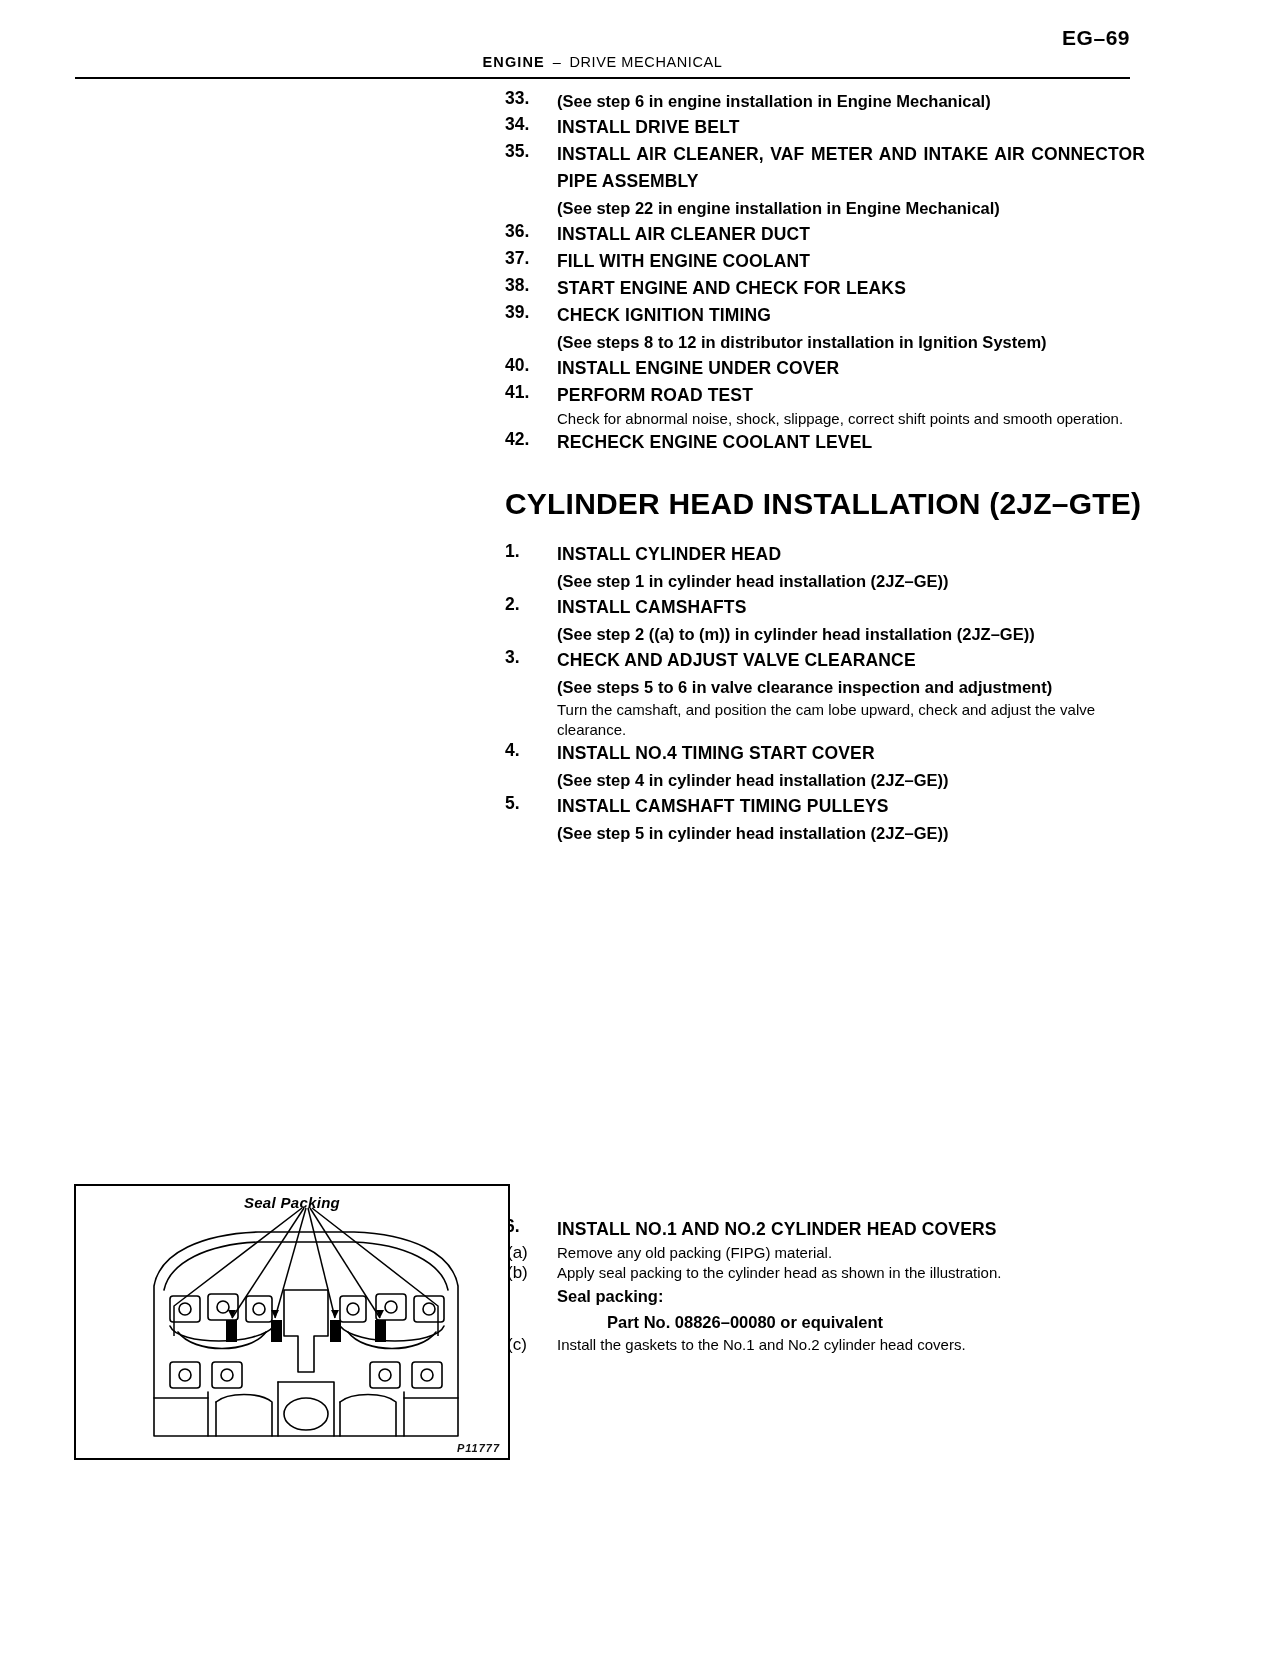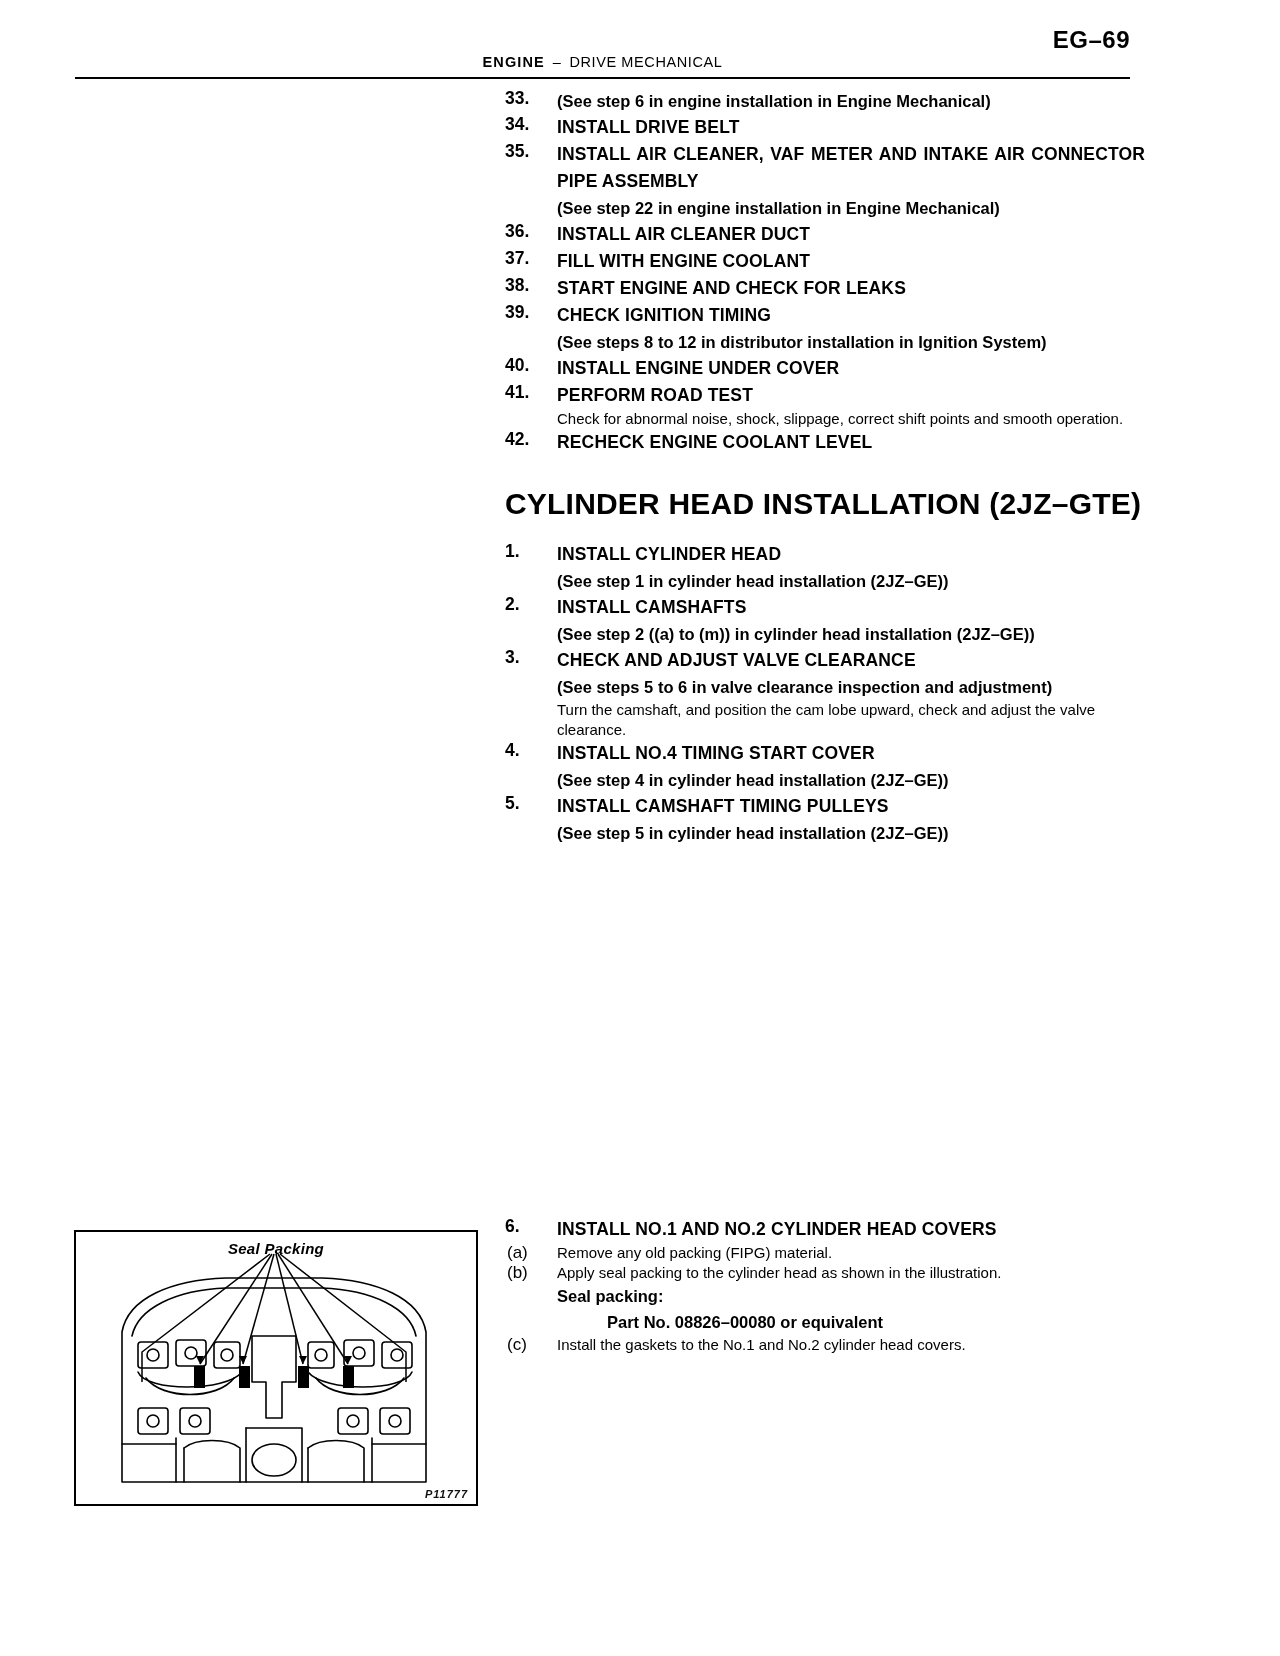"EG–69" .page-number { font-size: 24px -> 21px }
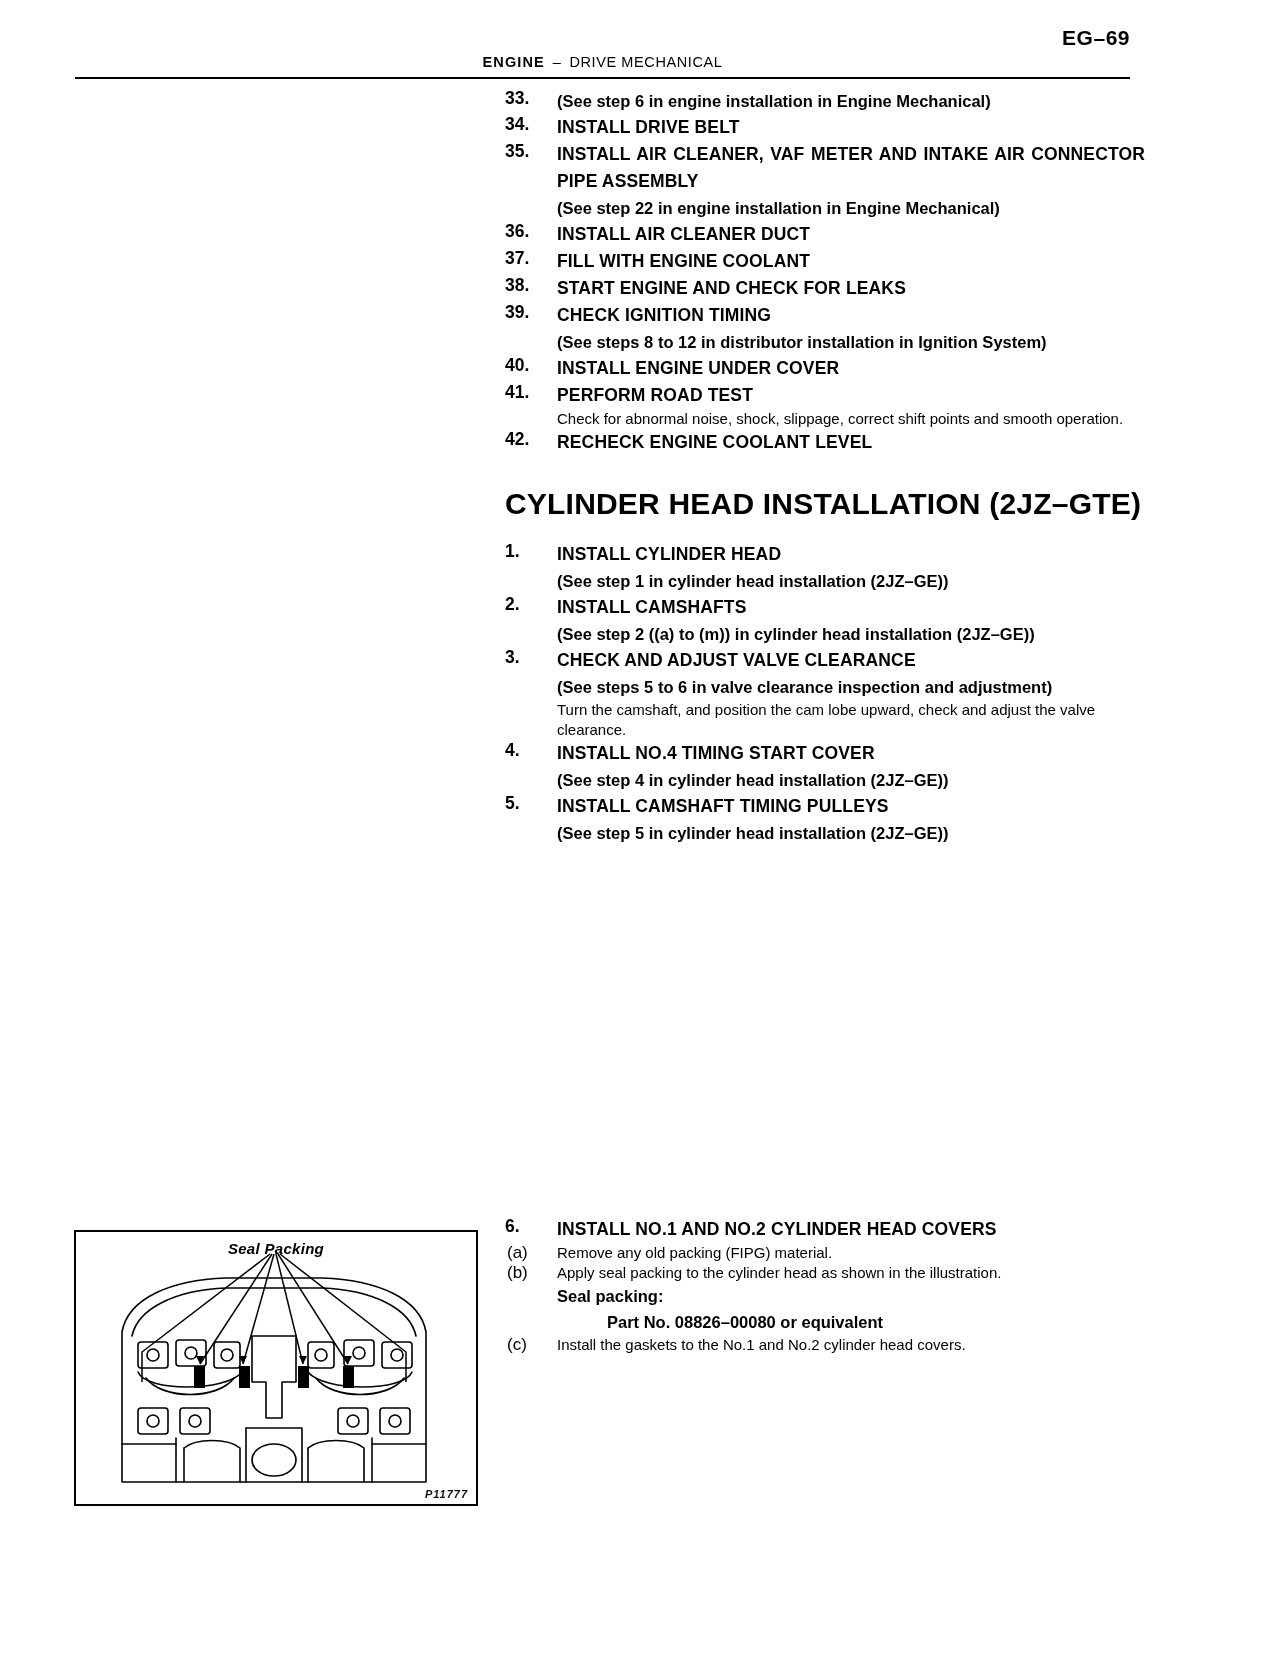"Seal Packing" #figure { padding-left: none -> 32px; top: 1230px -> 1184px }
